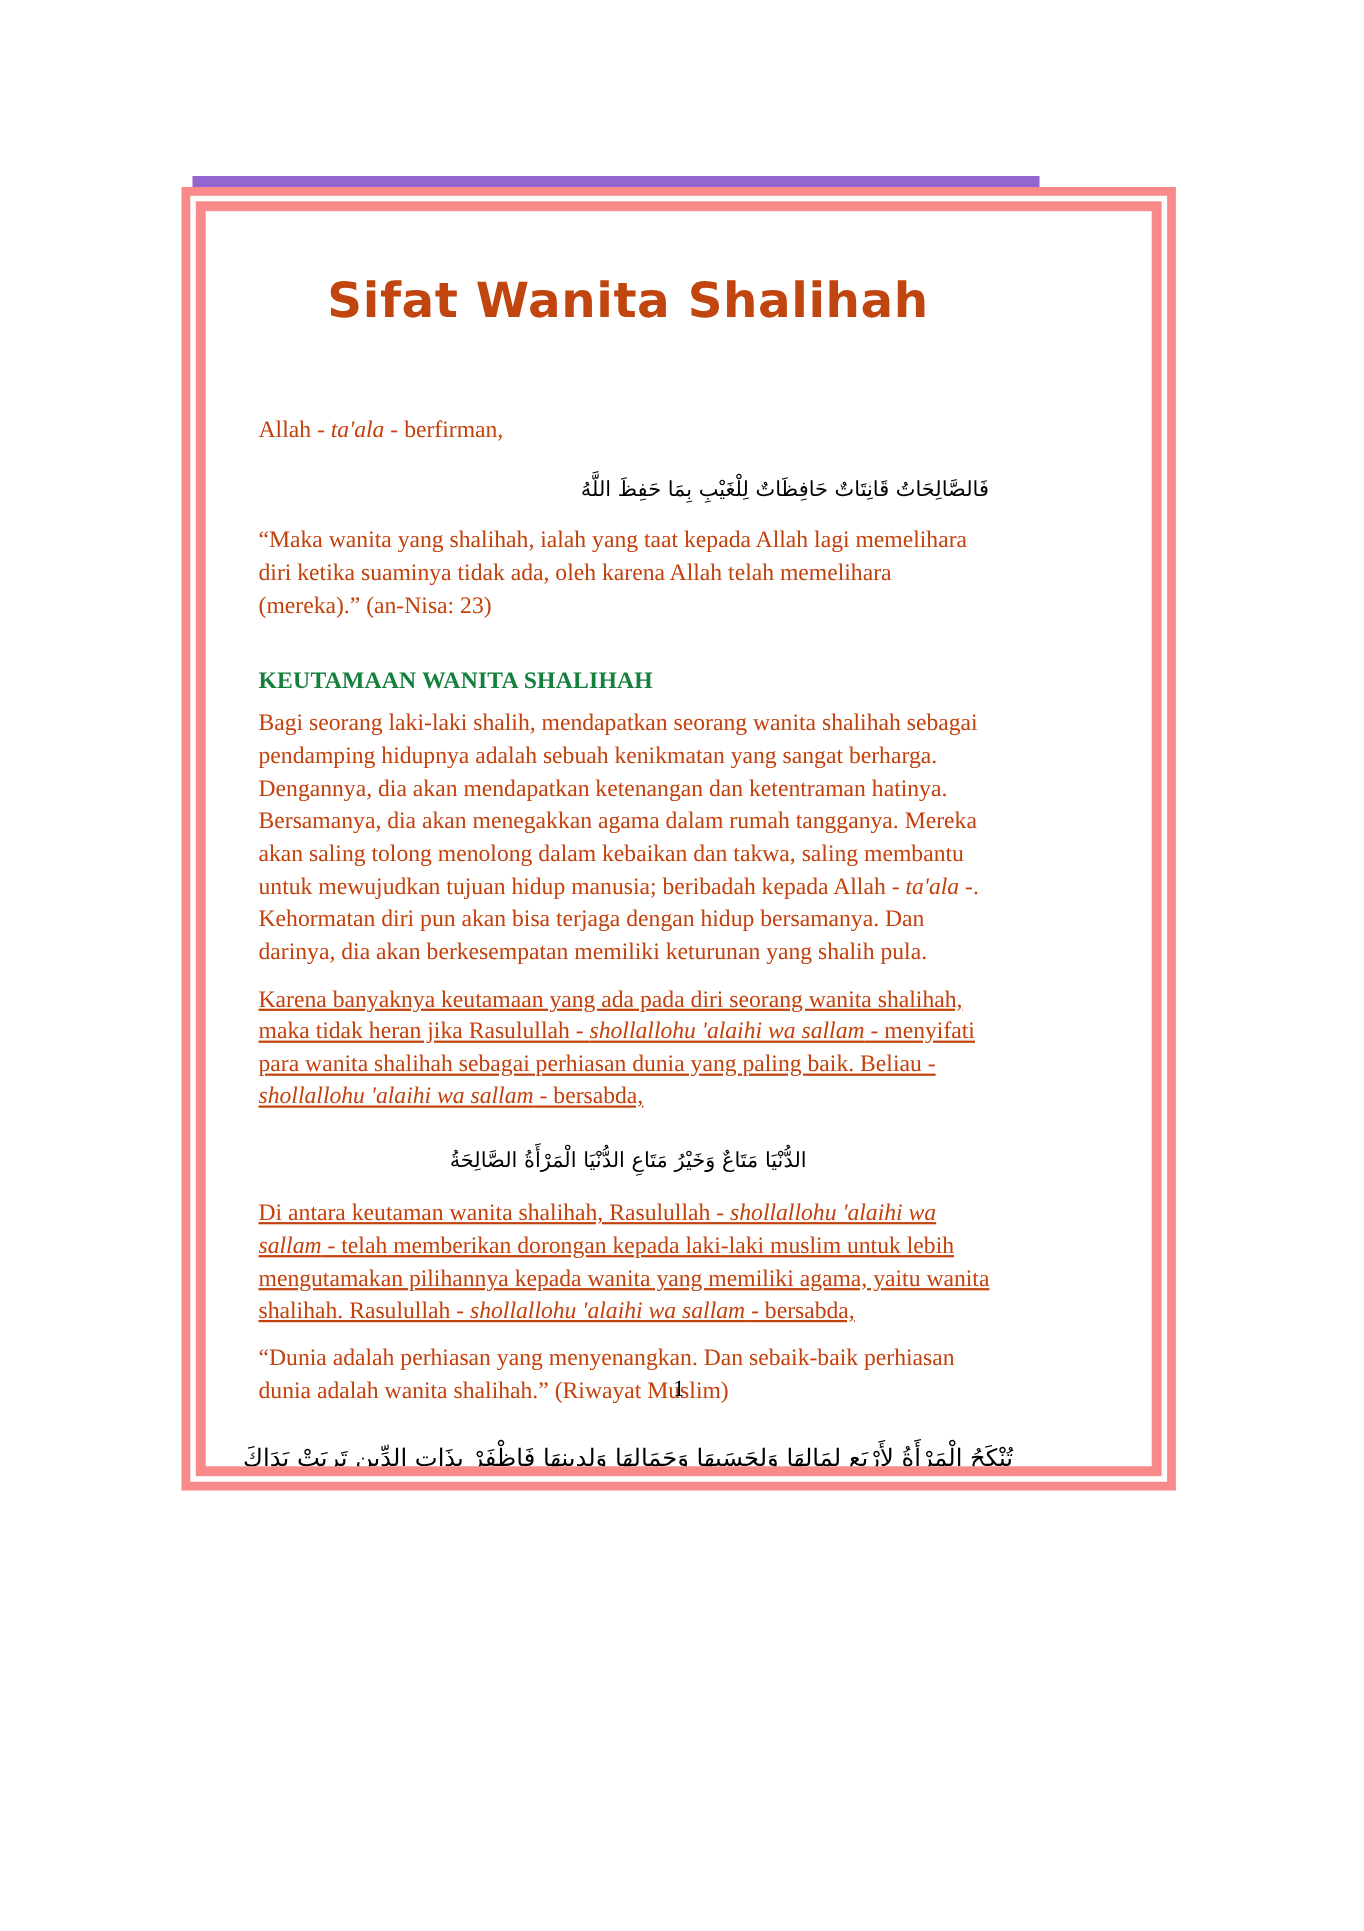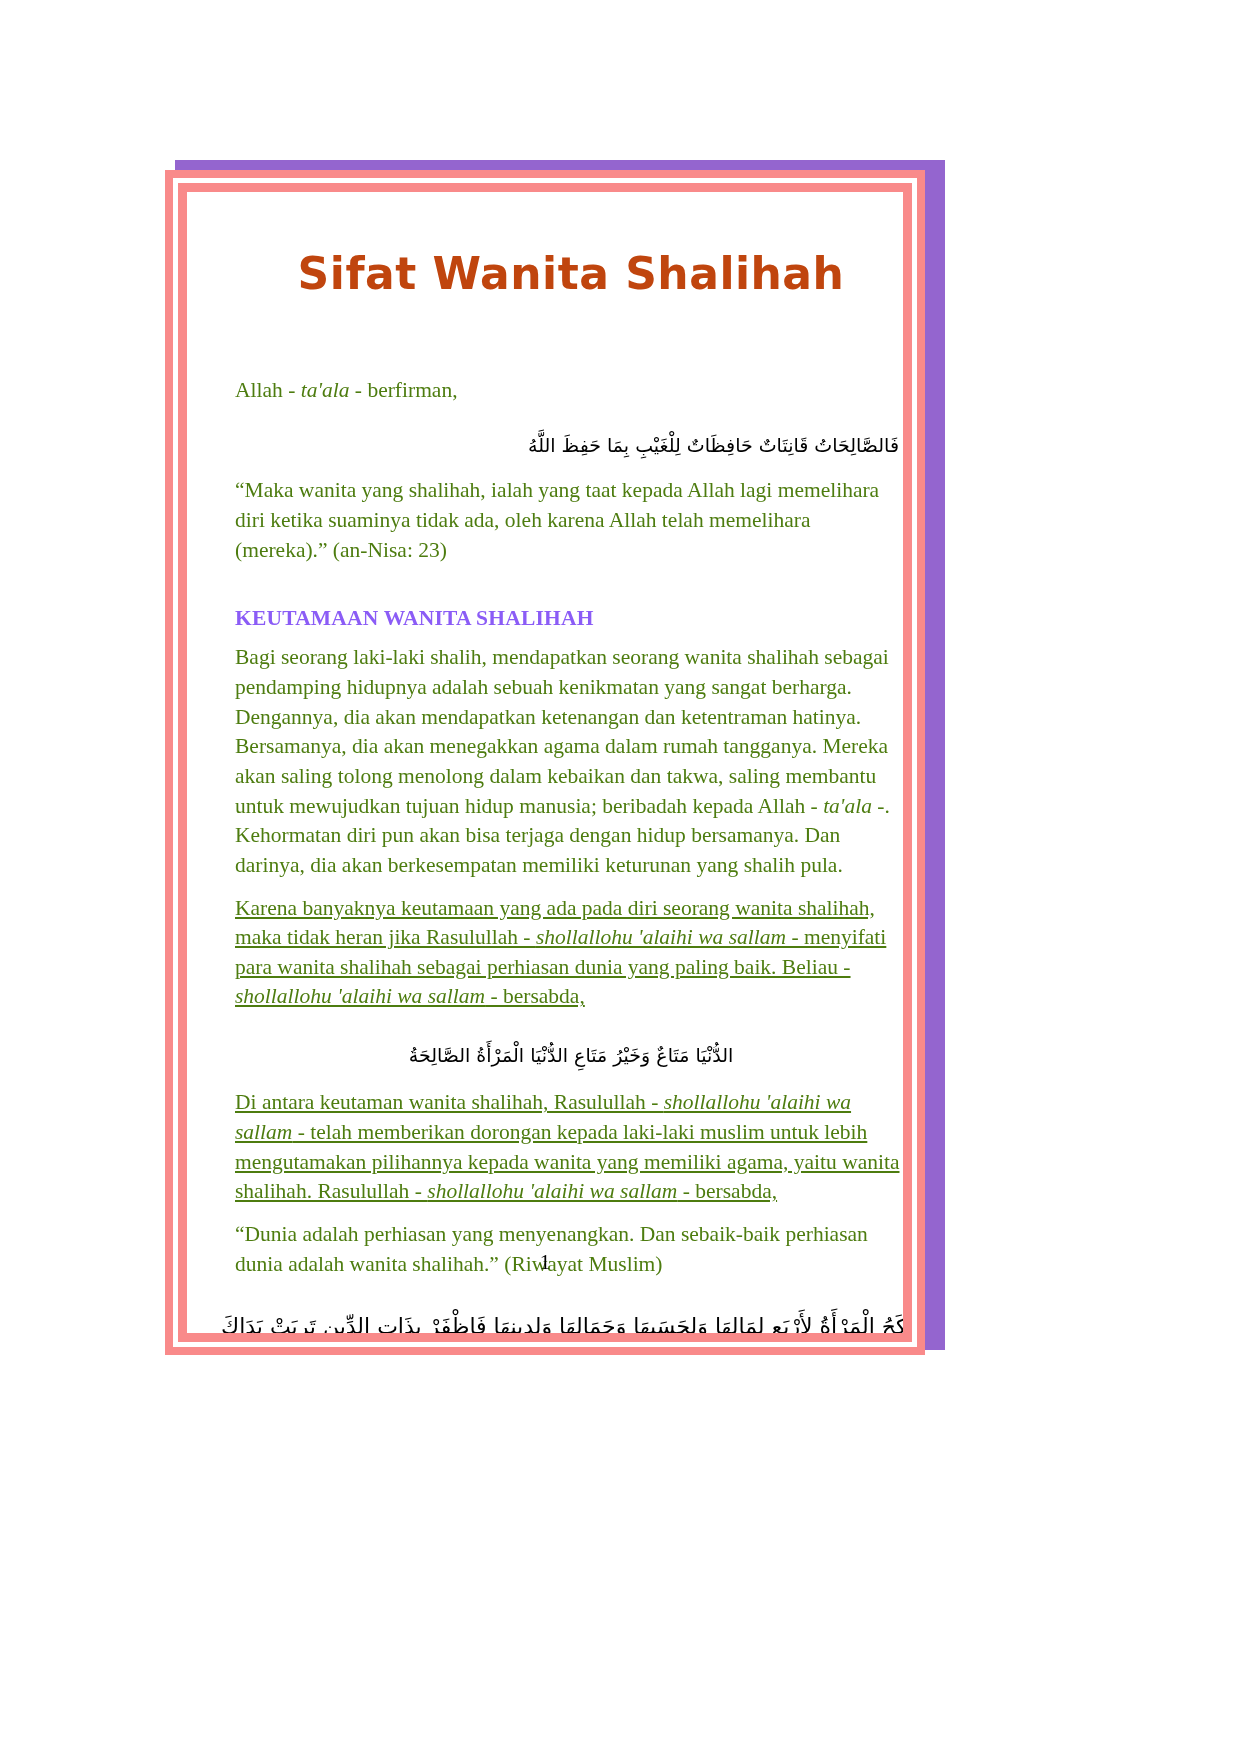"Sifat Wanita Shalihah" .frame-outer { width: 760px -> 904px }
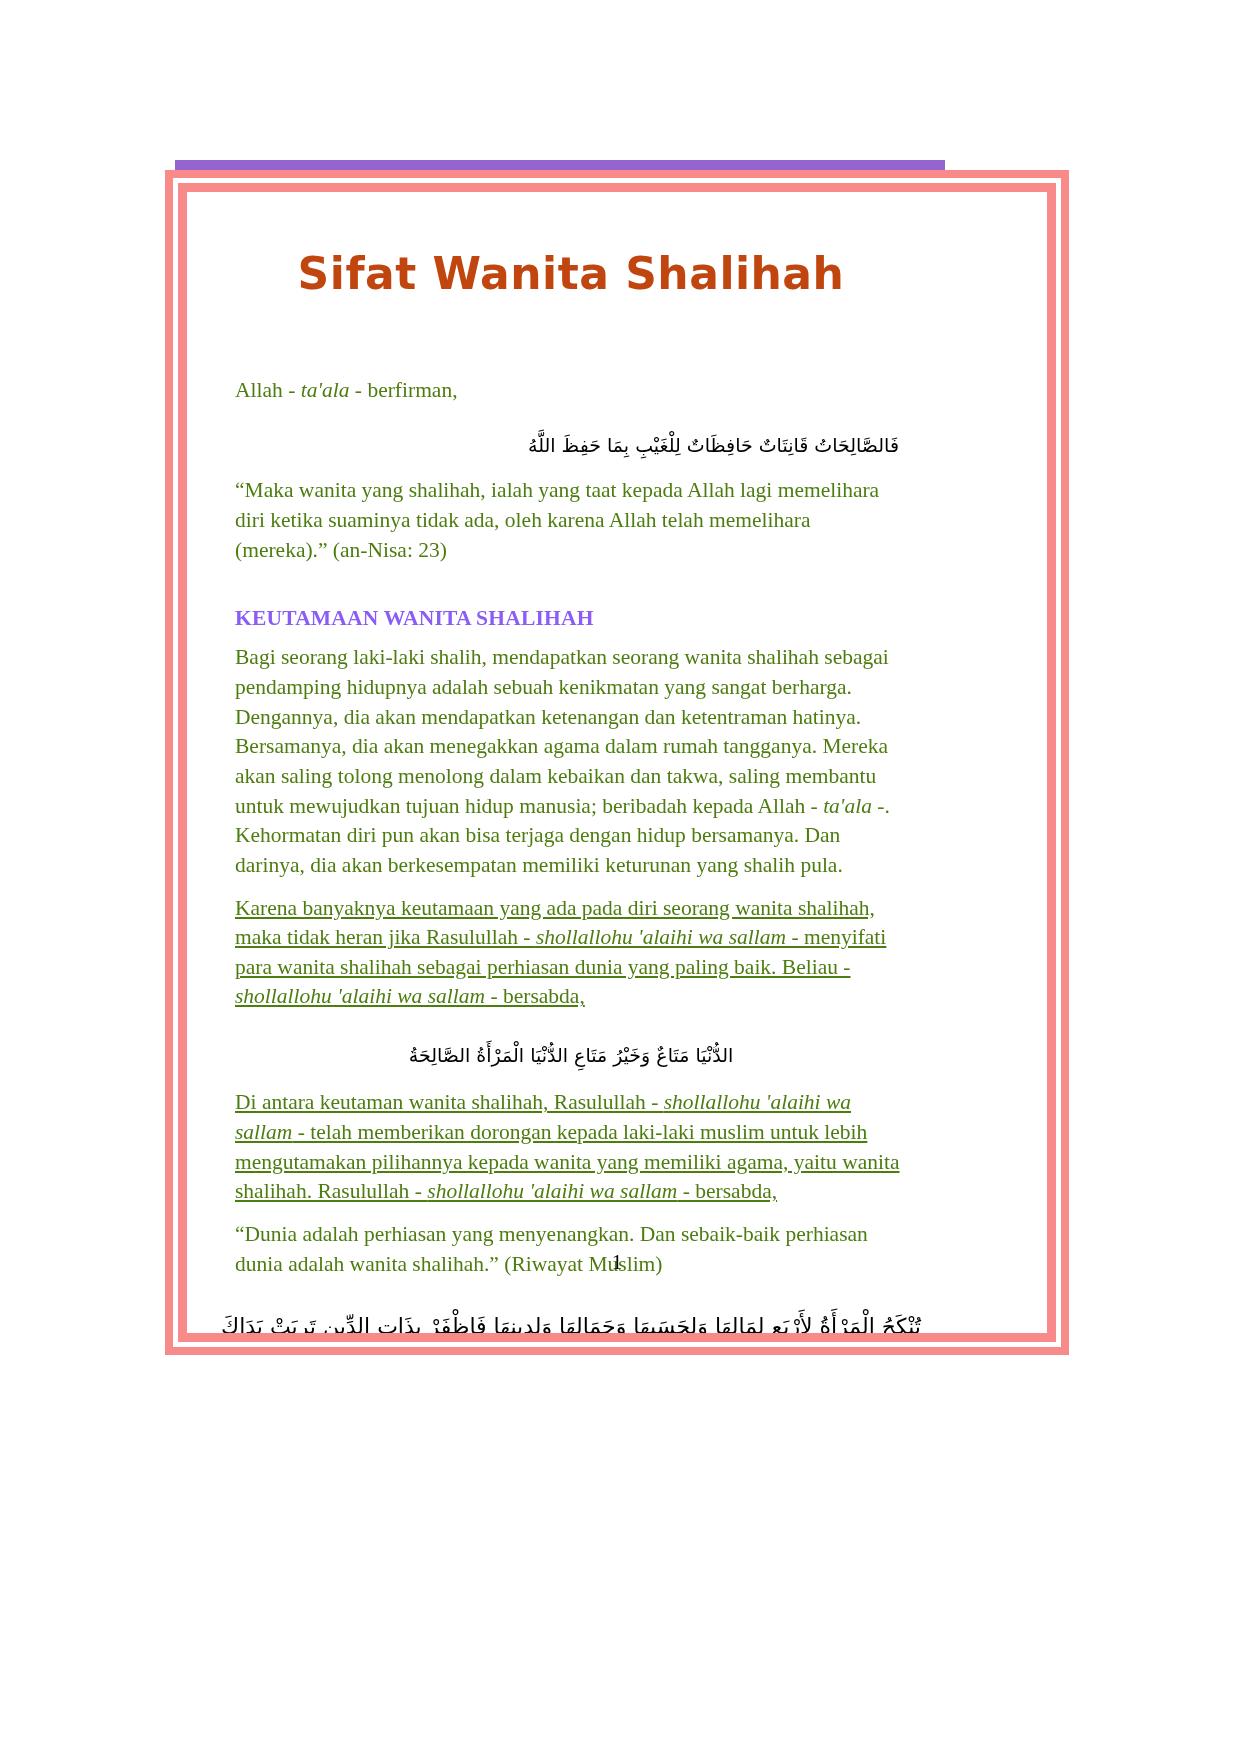"Allah - ta'ala - berfirman," p.body-text { color: #4d7c0f -> #c2410c }
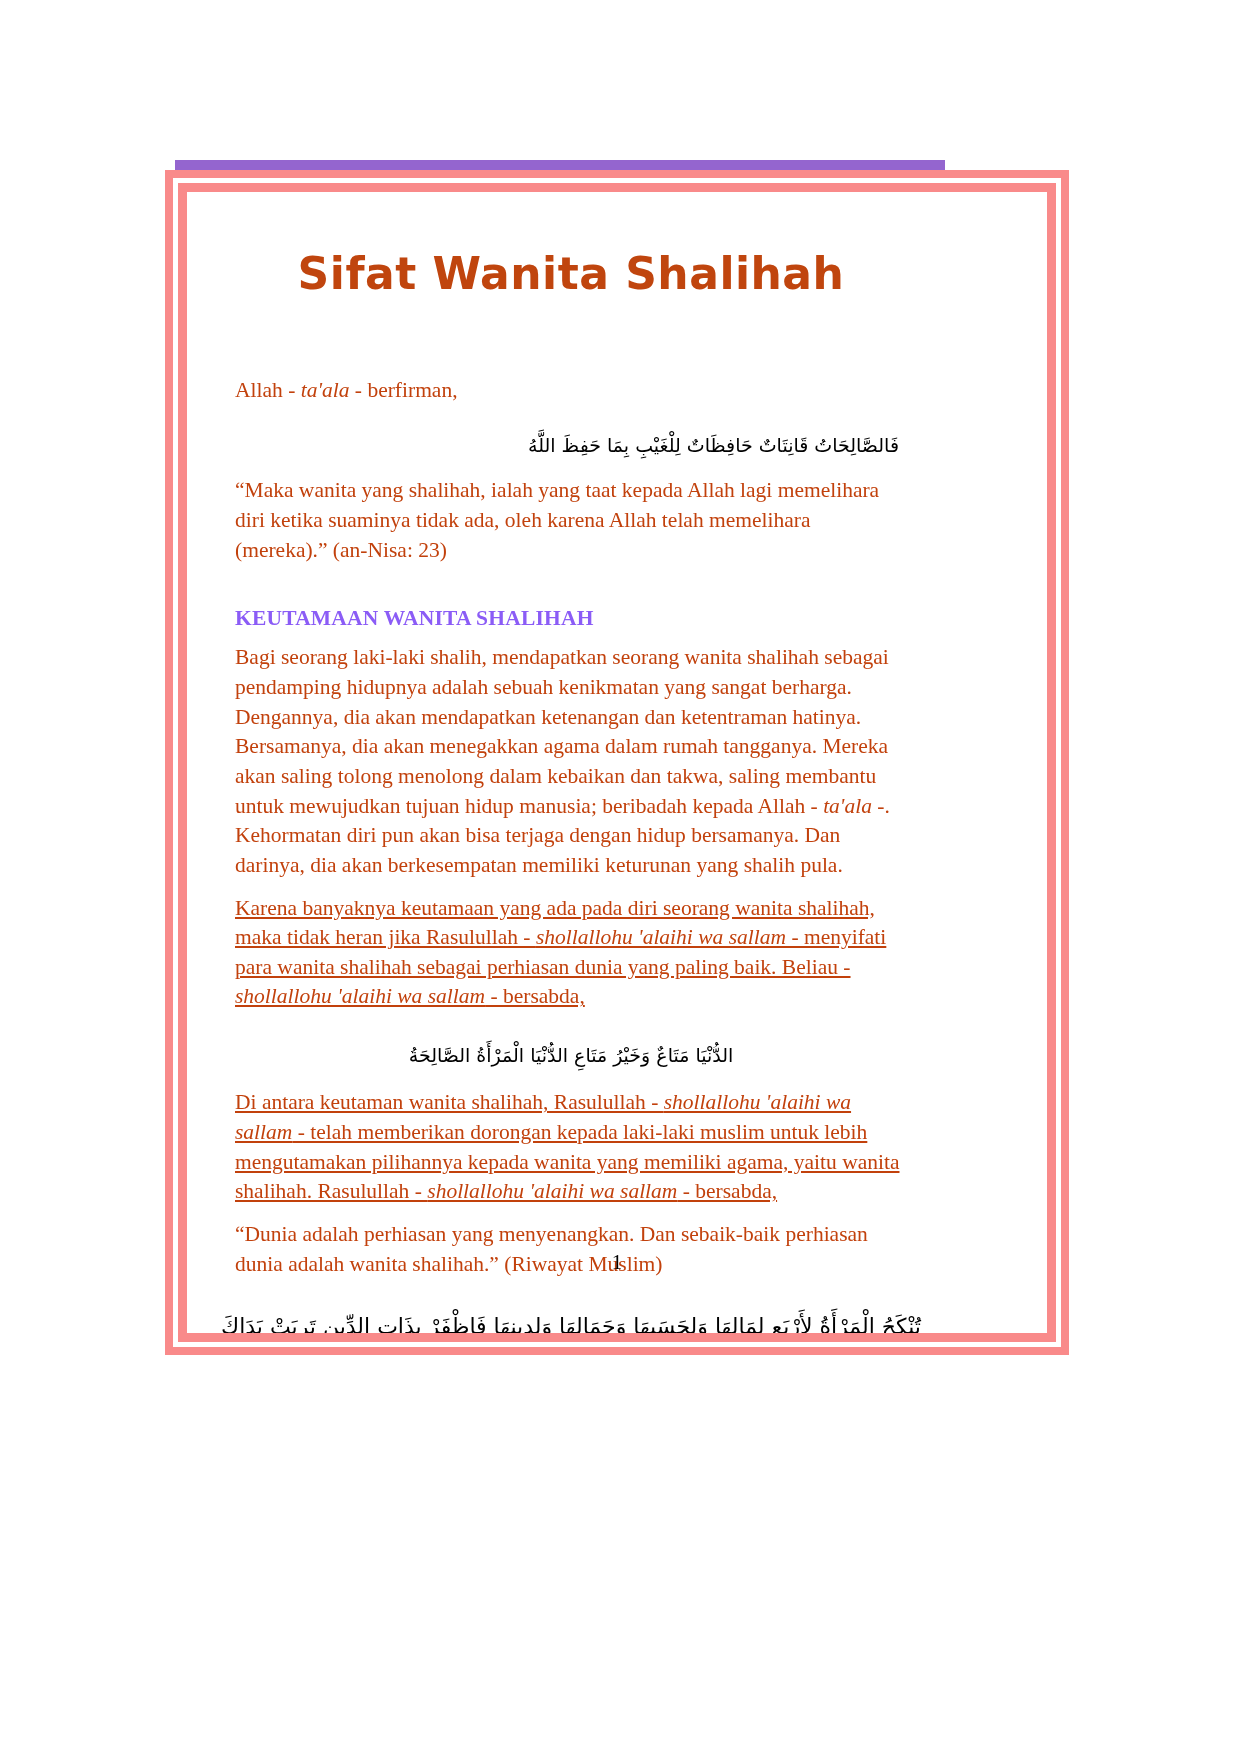"KEUTAMAAN WANITA SHALIHAH" h2.section-heading { color: #8b5cf6 -> #15803d }
